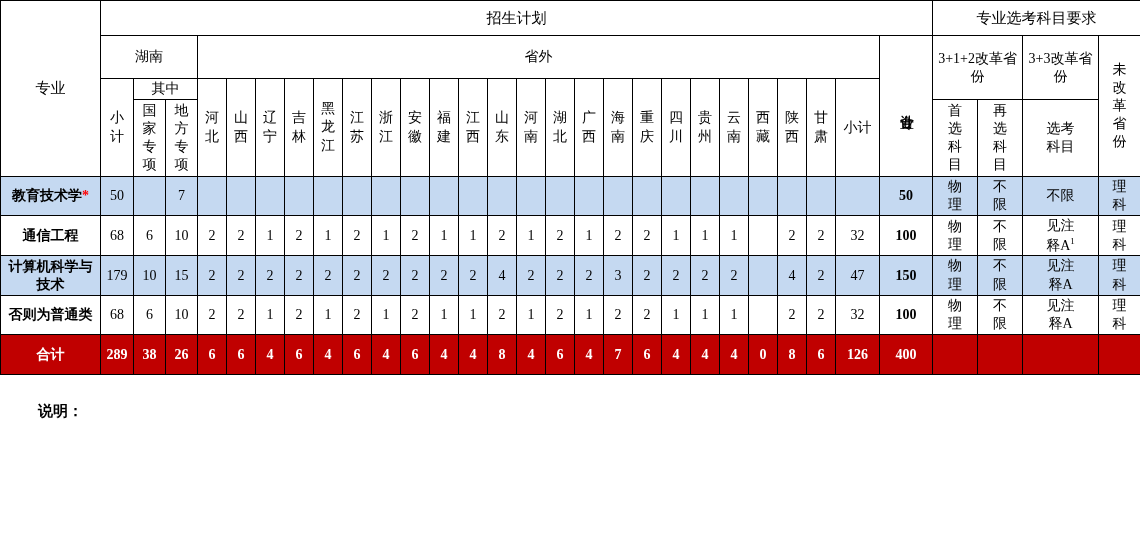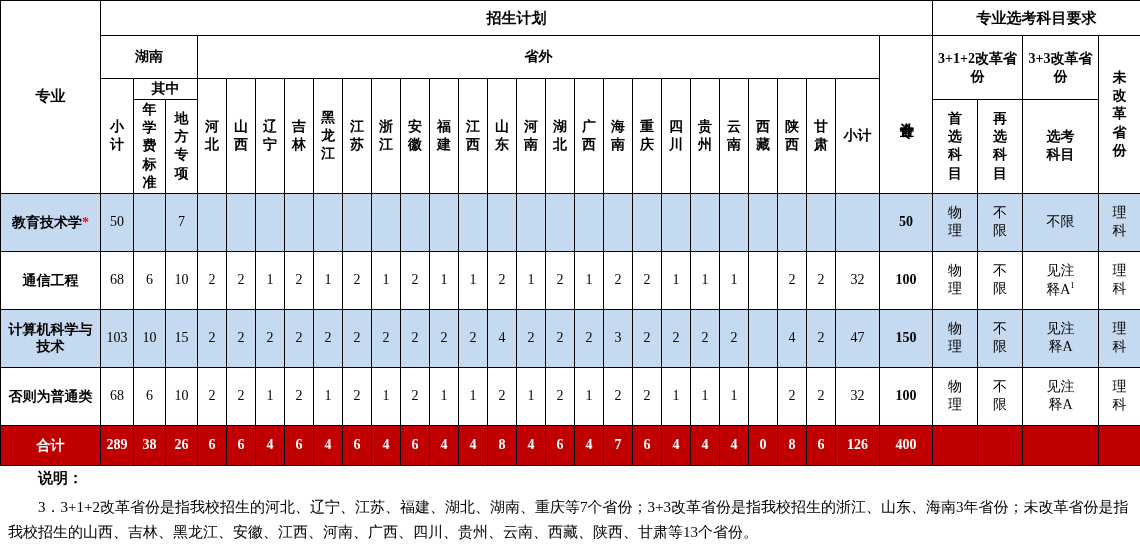"招生计划" .plan th { font-weight: bold -> normal }
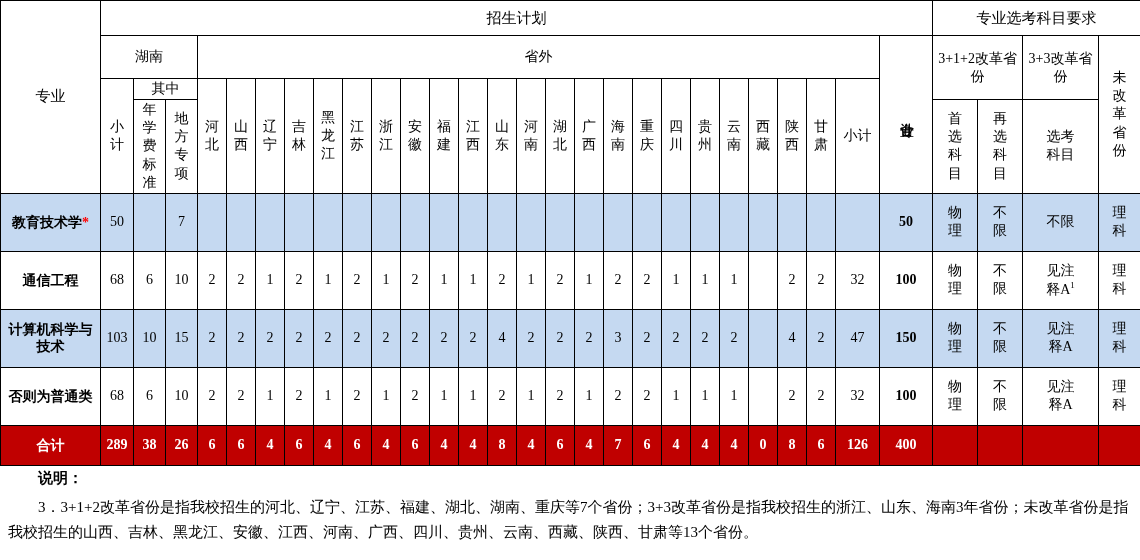"年学费标准" span.w1 { text: 年学费标准 -> 国家专项 }
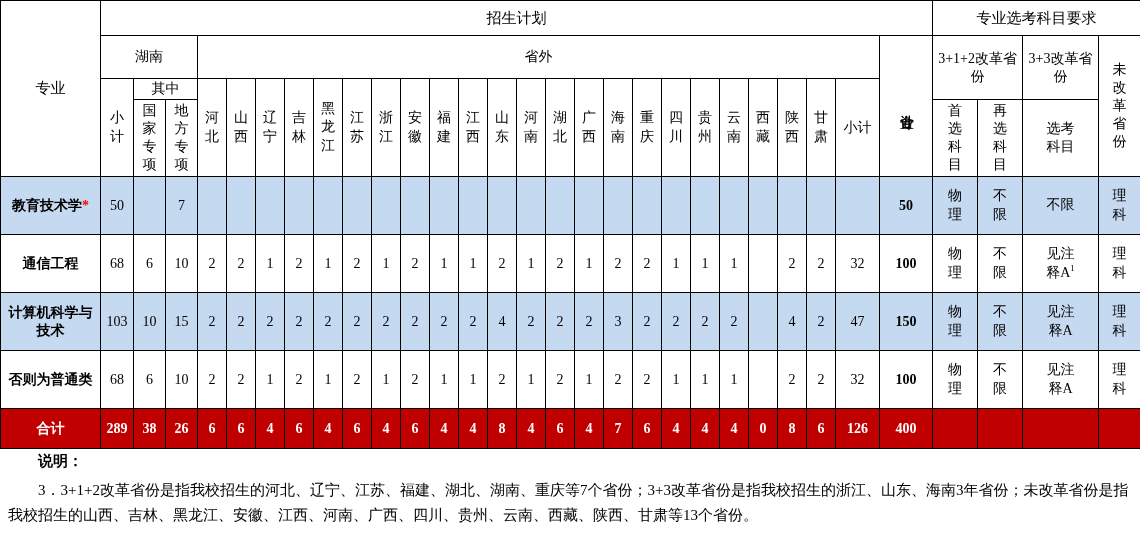"教育技术学*" tbody tr { height: 58px -> 39px }
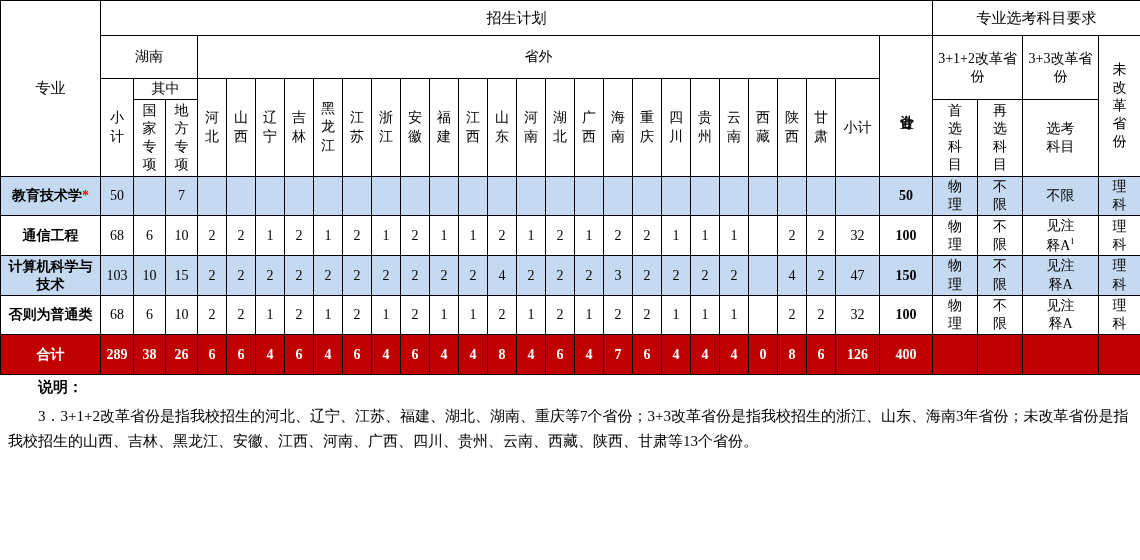"103" td { text: 103 -> 179 }
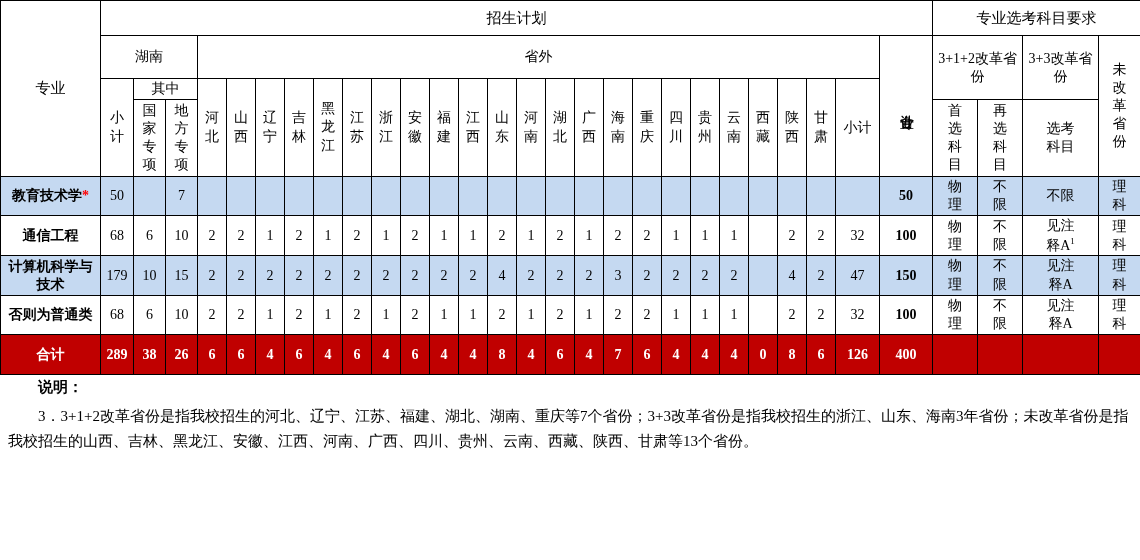"说明：" .notes { padding: 0 8px 0 8px -> 24px 8px 0 8px }
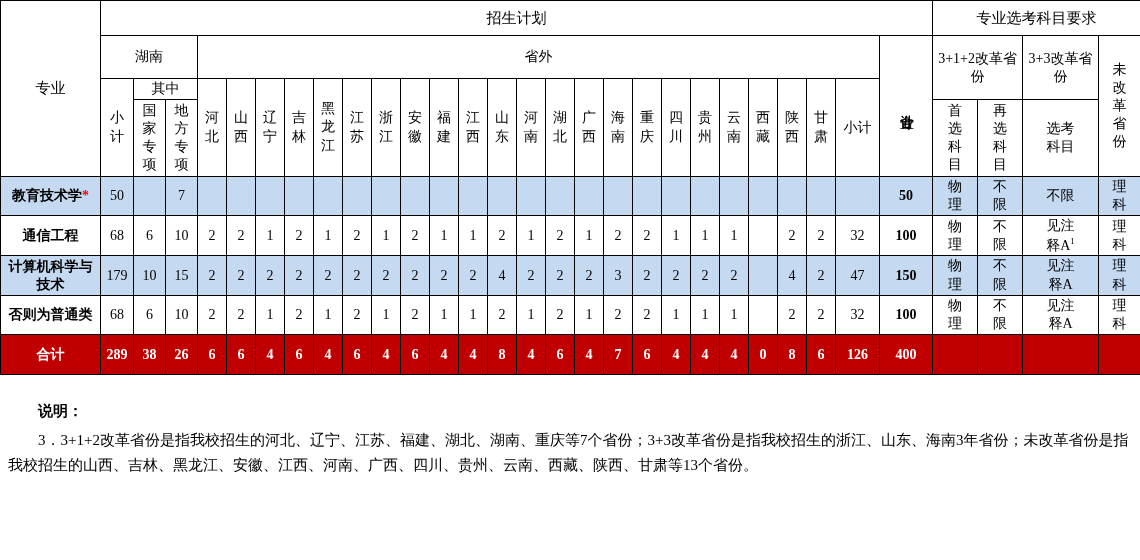"3．3+1+2改革省份是指我校招生的河北、辽宁、江苏、福建、湖北、湖南、重庆等7" p.note-item { html: <p>3．3+1+2改革省份是指我校招生的河北、辽宁、江苏、福建、湖北、湖南、重庆等7个省份；3+3改革省份是指我校招生的浙江、山东、海南3年省份；未改革省份是指我校招生的山西、吉林、黑龙江、安徽、江西、河南、广西、四川、贵州、云南、西藏、陕西、甘肃等13个省份。</p> -> none }
